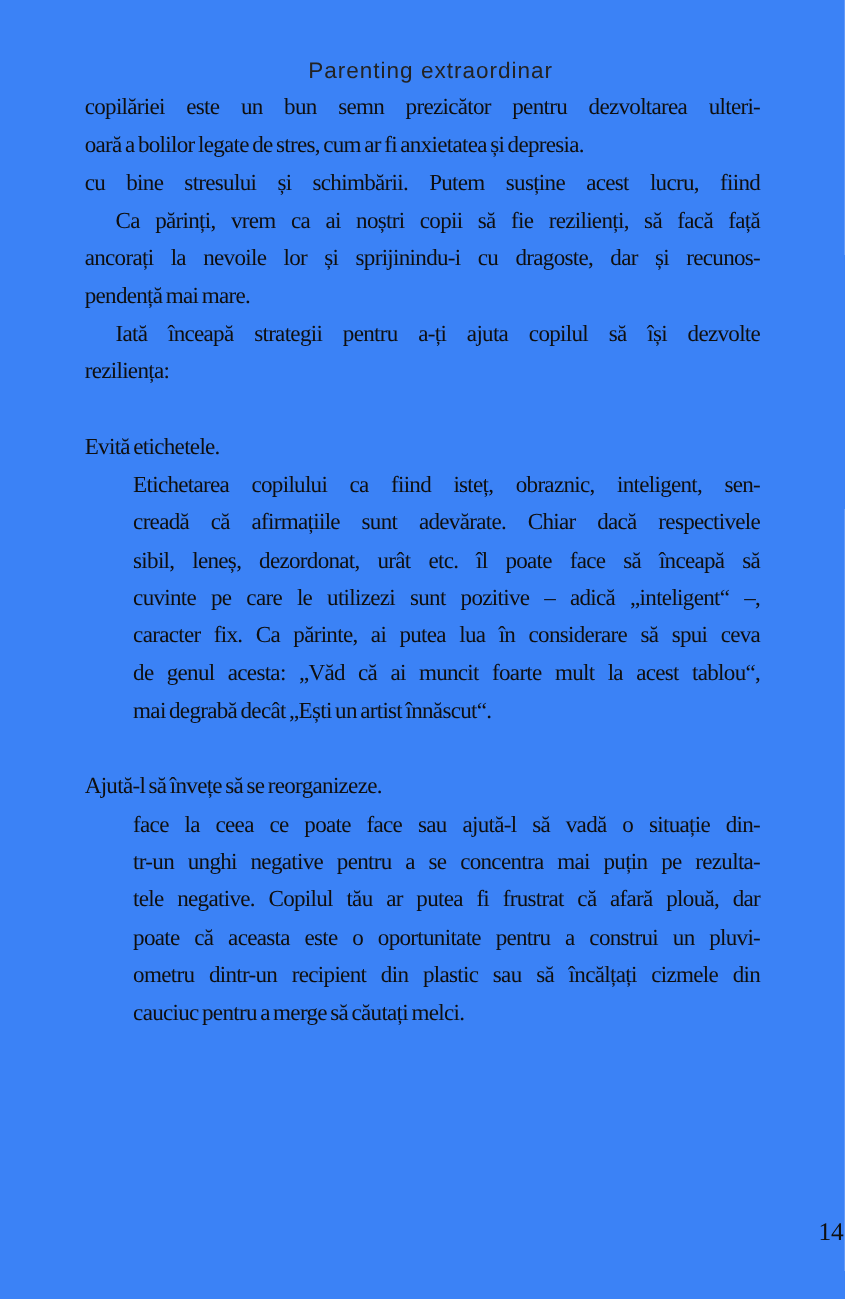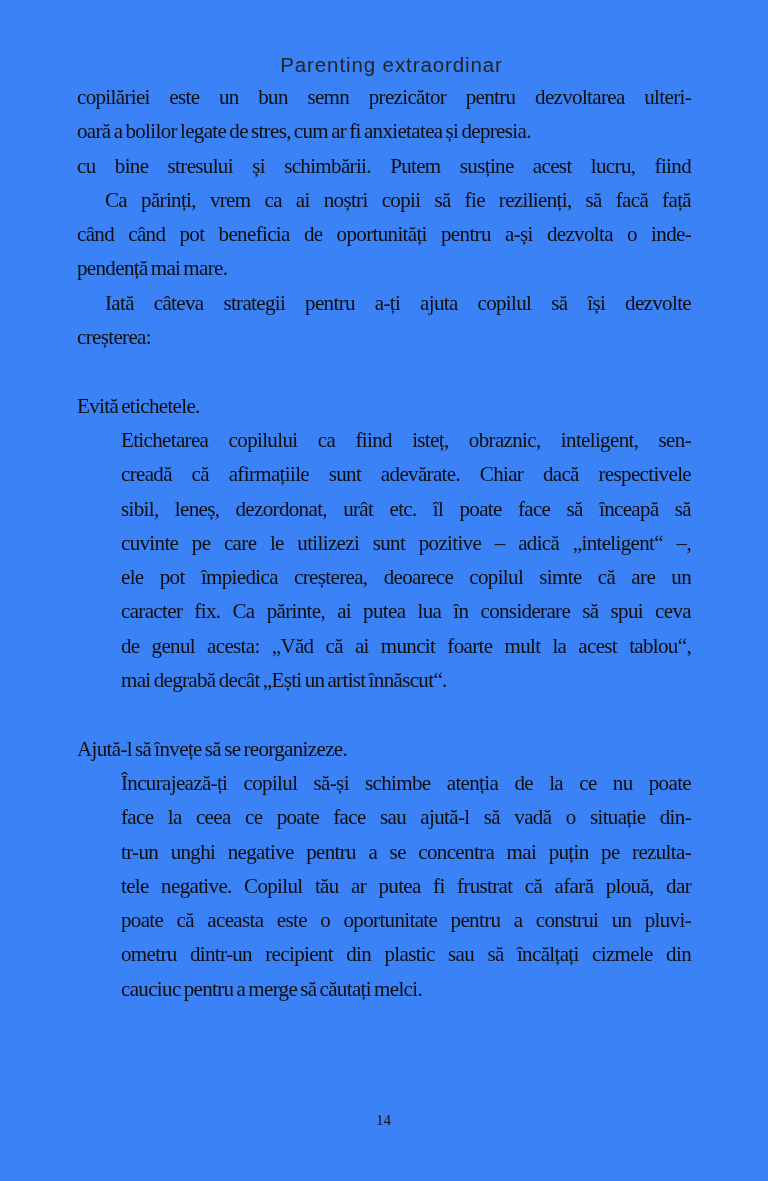"ancorați la nevoile lor și" div.line { html: none -> <div>ancorați la nevoile lor și sprijinindu-i cu dragoste, dar și recunos-</div> }
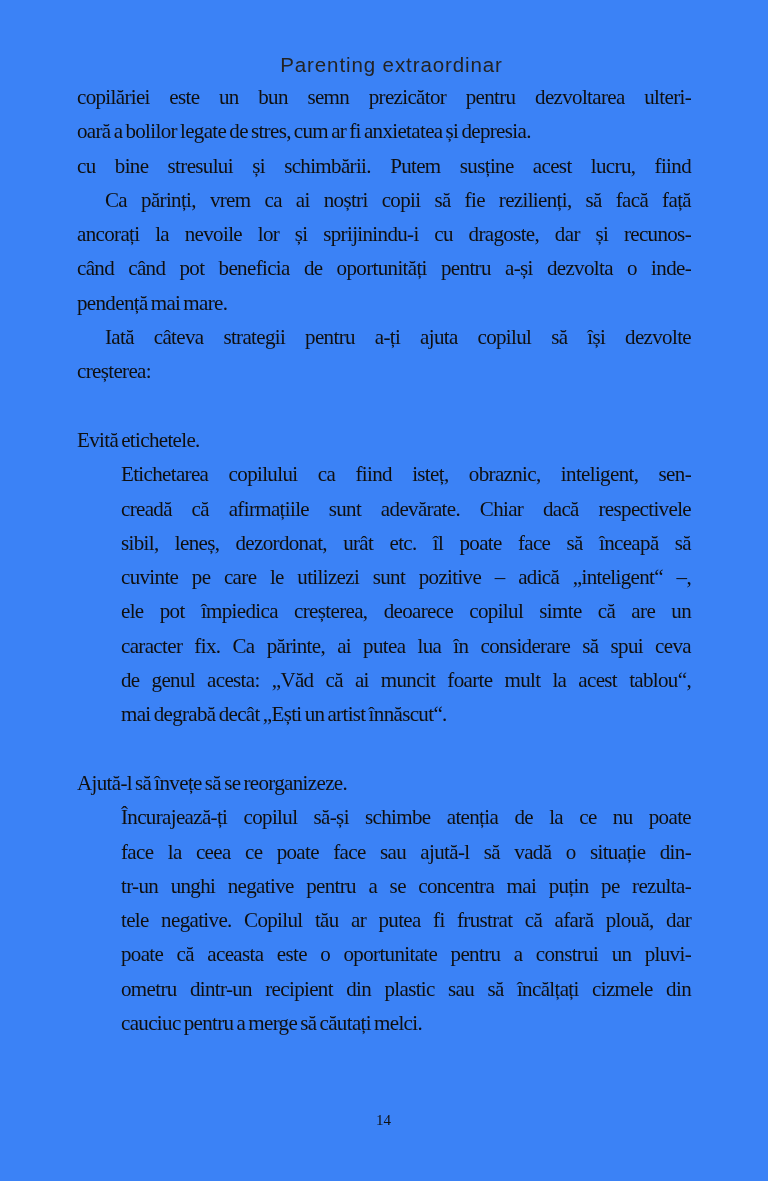"când când pot beneficia de" div.line { html: <div>când când pot beneficia de oportunități pentru a-și dezvolta o inde-</div> -> none }
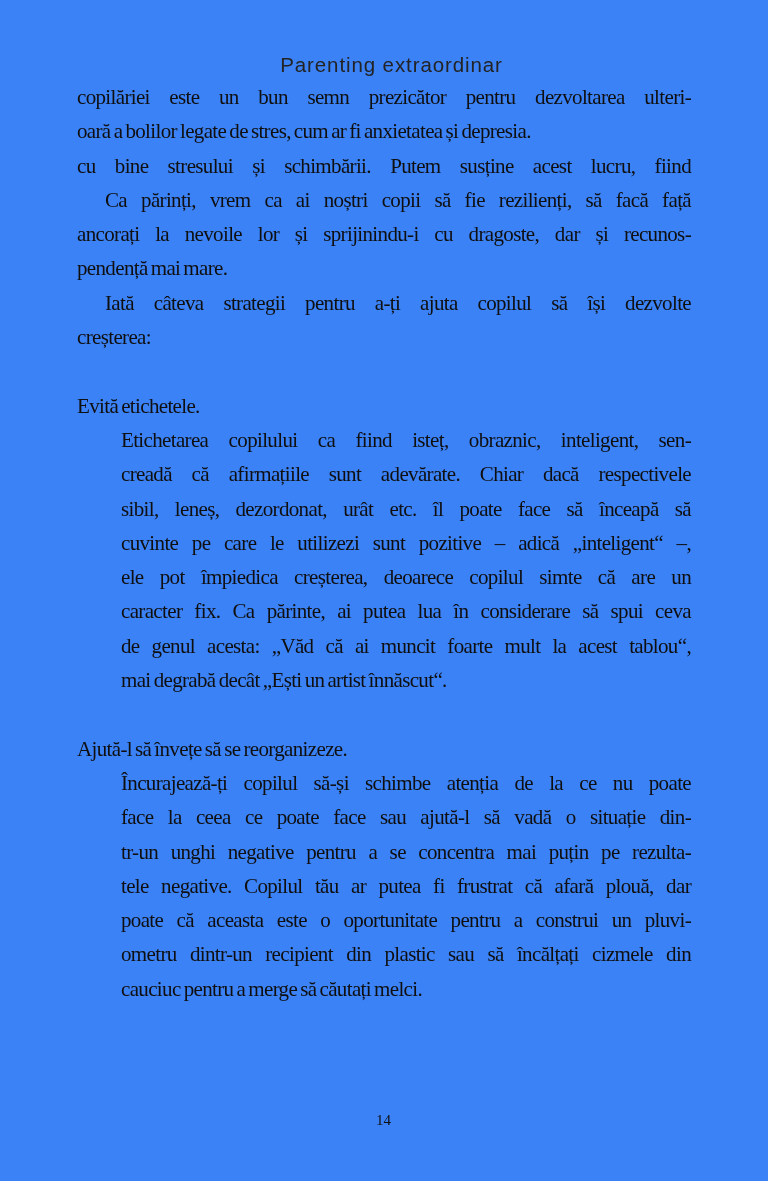"Iată câteva strategii pentru a-ți" div.line { text: câteva -> înceapă }
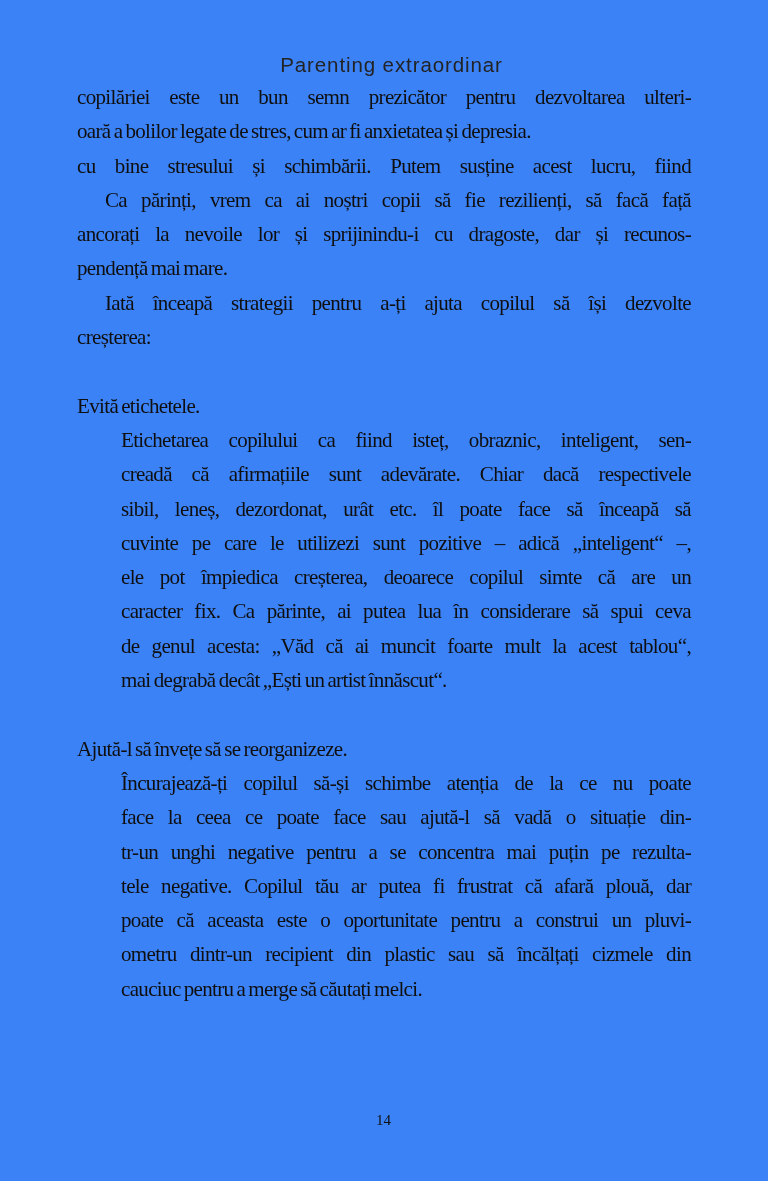"creșterea:" div.line { text: creșterea -> reziliența }
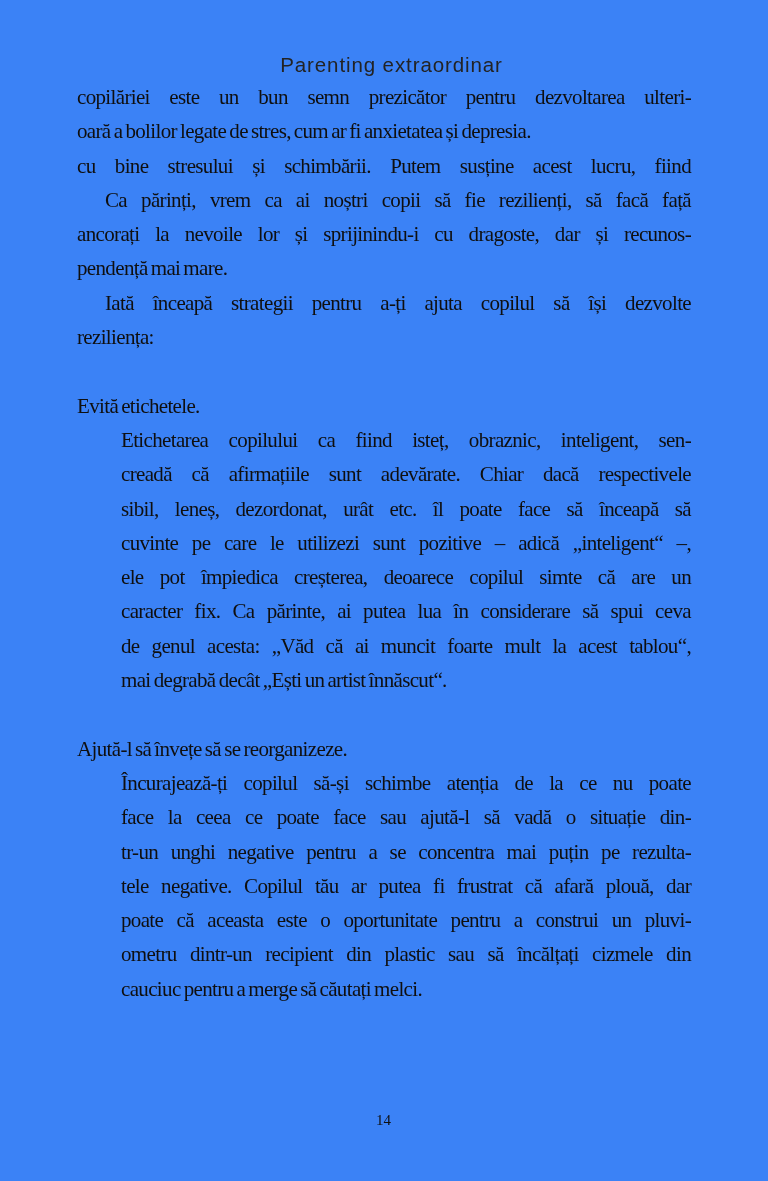"ele pot împiedica creșterea, deoarece" div.line { html: <div>ele pot împiedica creșterea, deoarece copilul simte că are un</div> -> none }
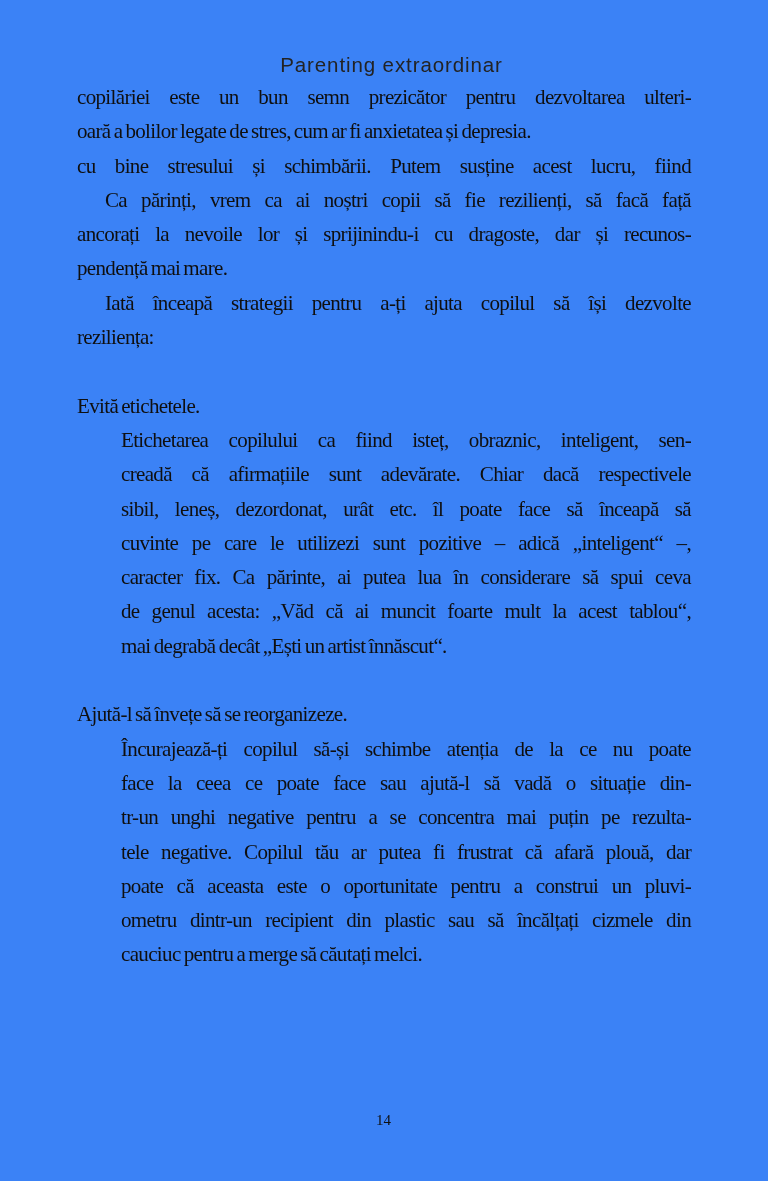"Încurajează-ți copilul să-și schimbe" div.line { html: <div>Încurajează-ți copilul să-și schimbe atenția de la ce nu poate</div> -> none }
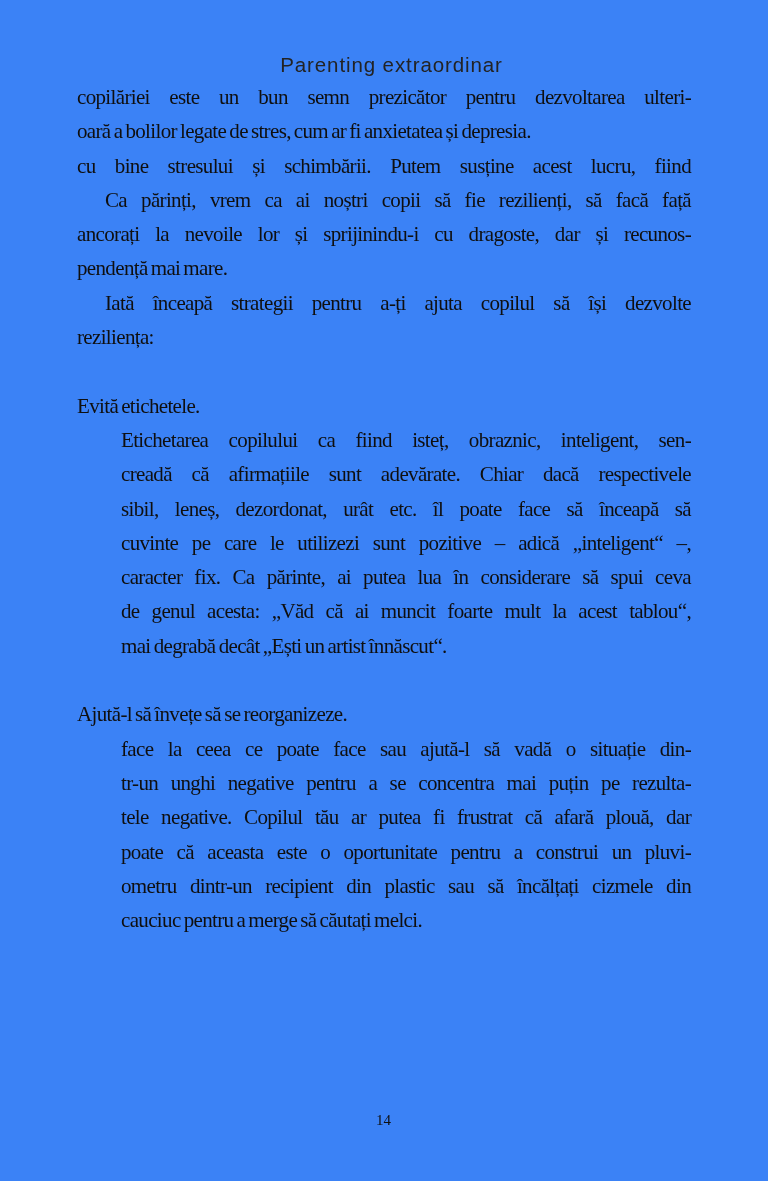"14" .page-number { font-size: 15px -> 23px; text-align: center -> right }
